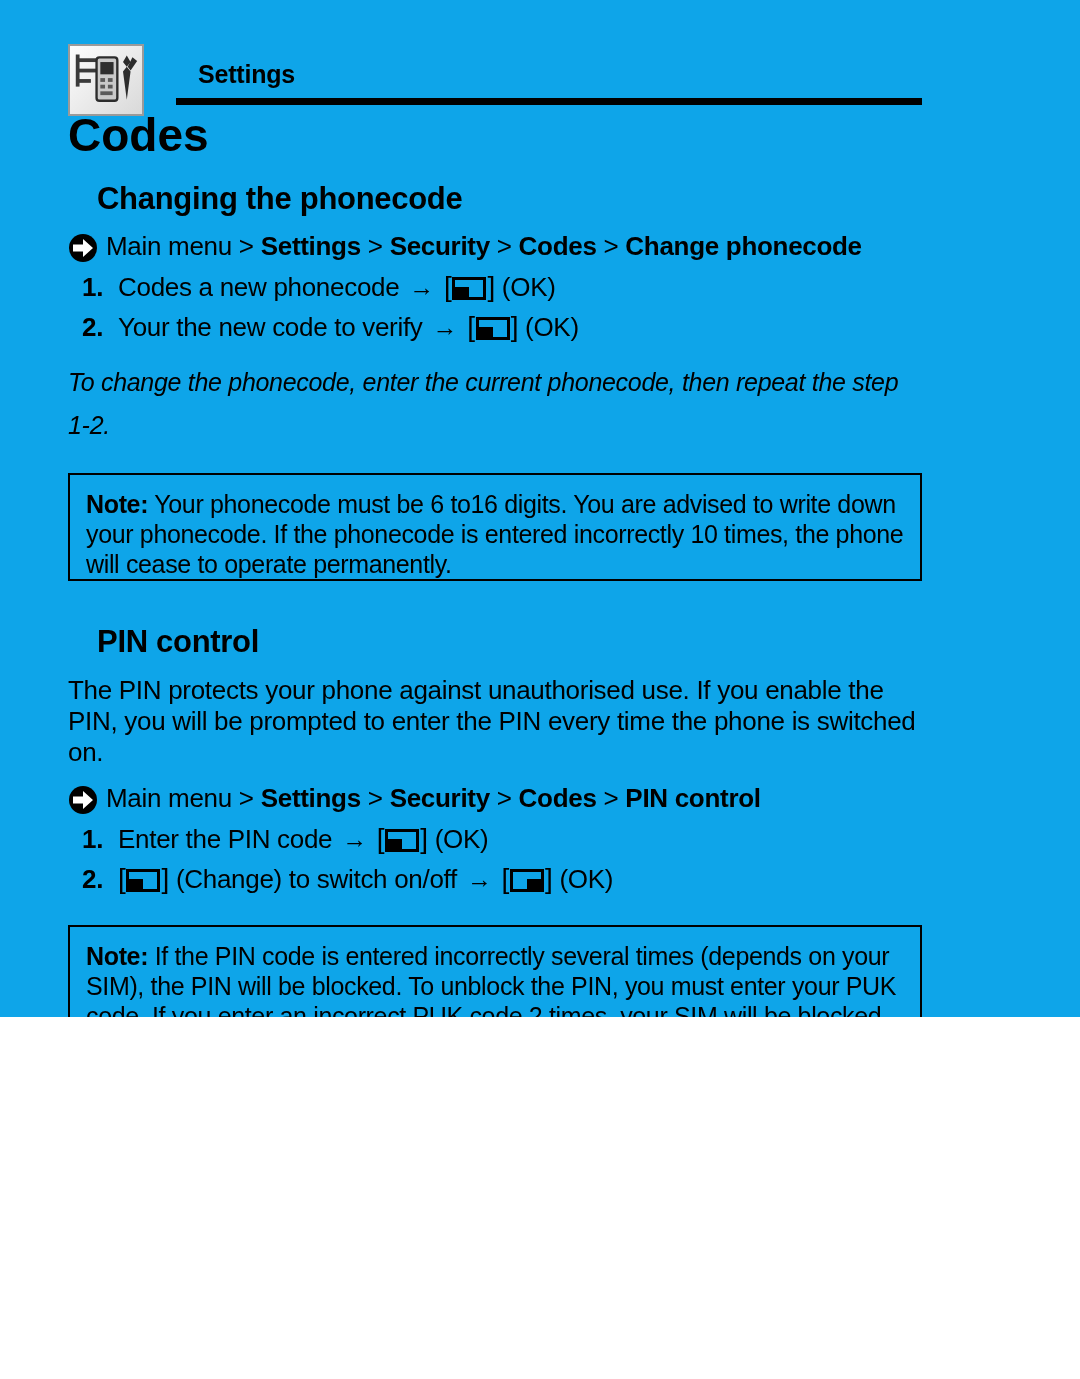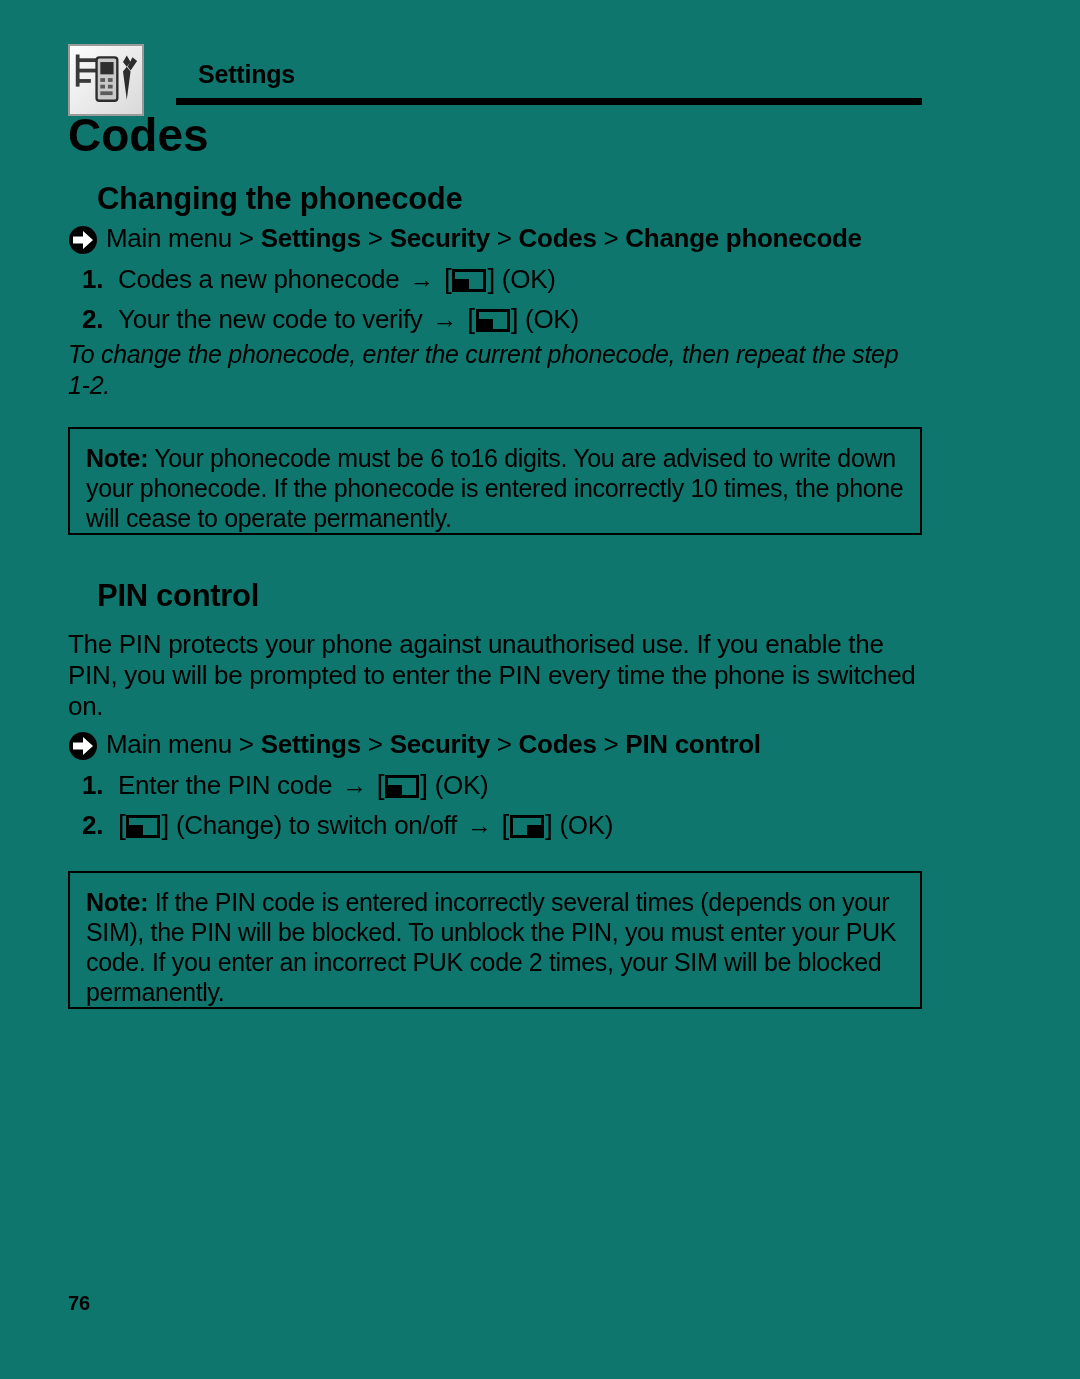"Settings" .page { background: #0f766e -> #0ea5e9; height: 1379px -> 1017px }
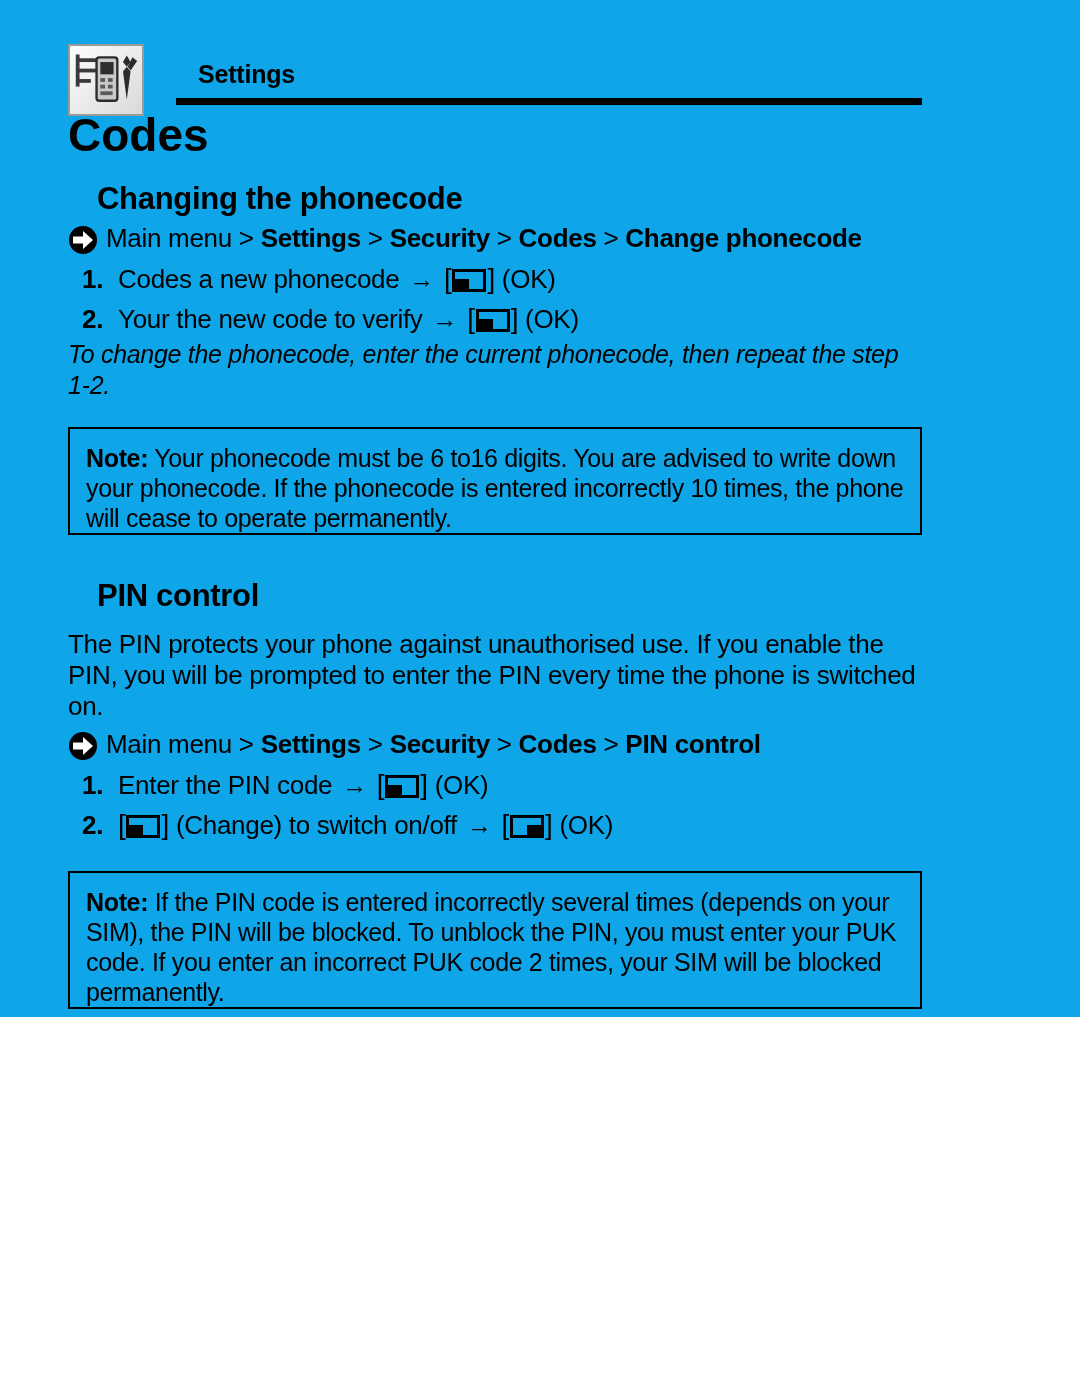"Main menu > Settings >" .navpath { margin-top: 6px -> 14px }
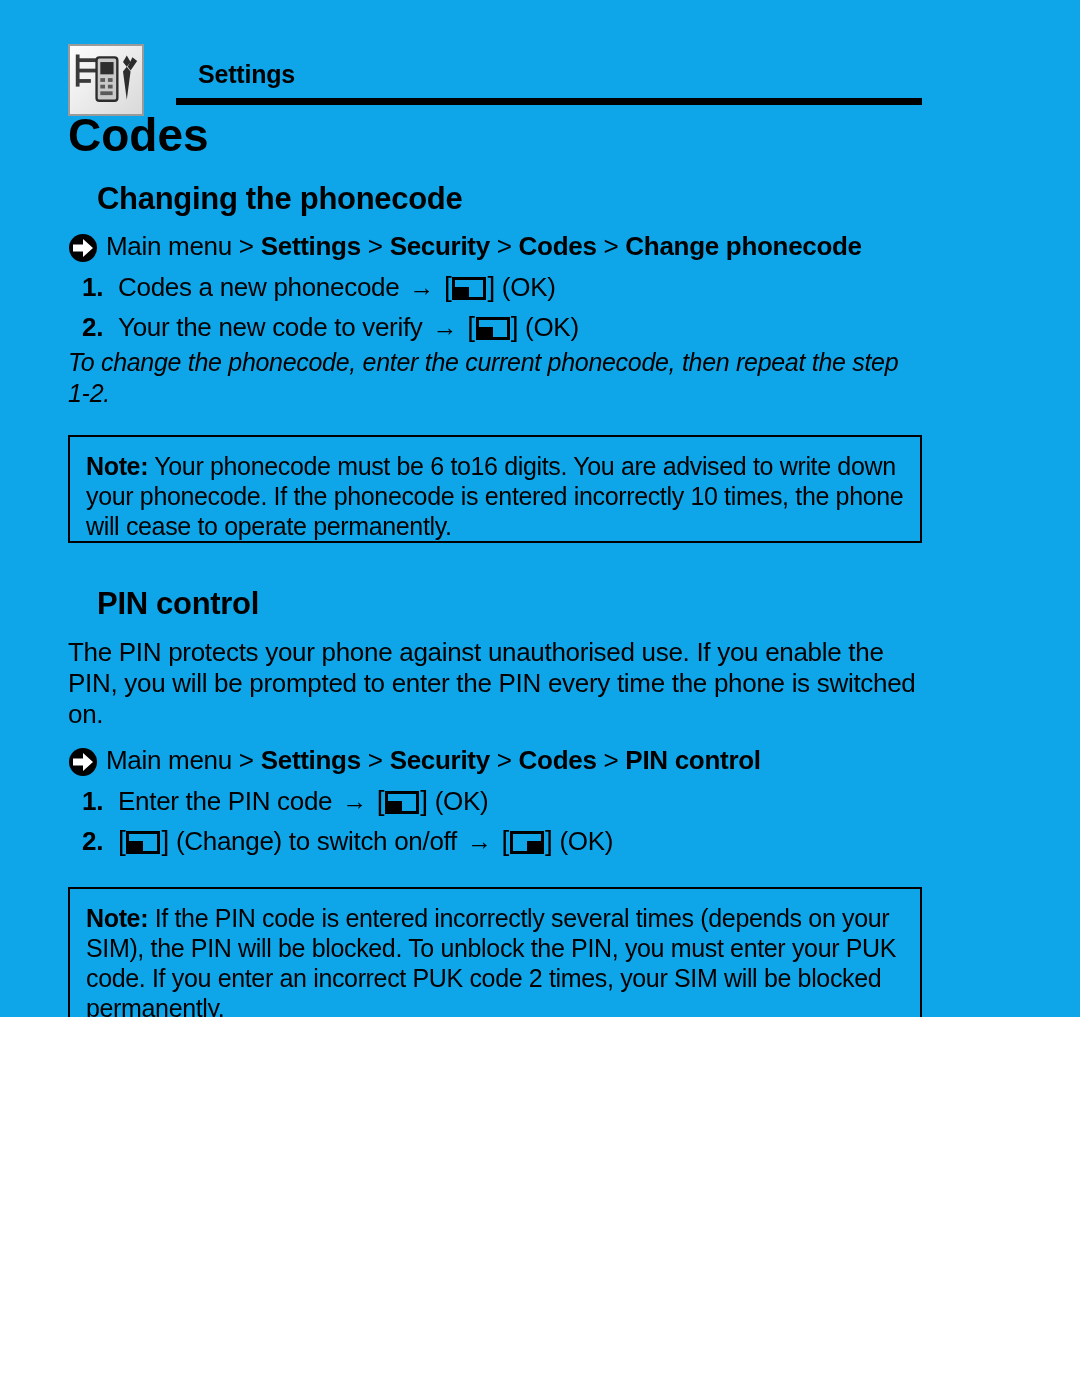"To change the phonecode, enter" .italic-note { line-height: 31px -> 43px; margin-top: none -> 14px }
